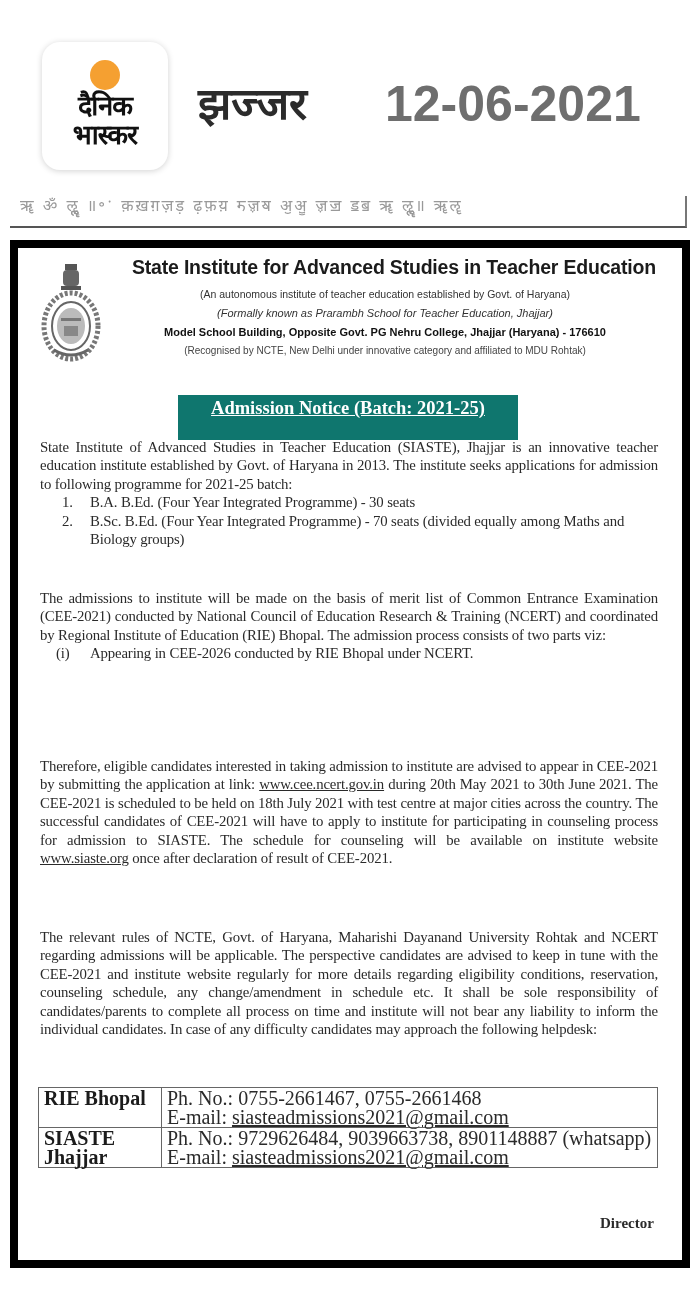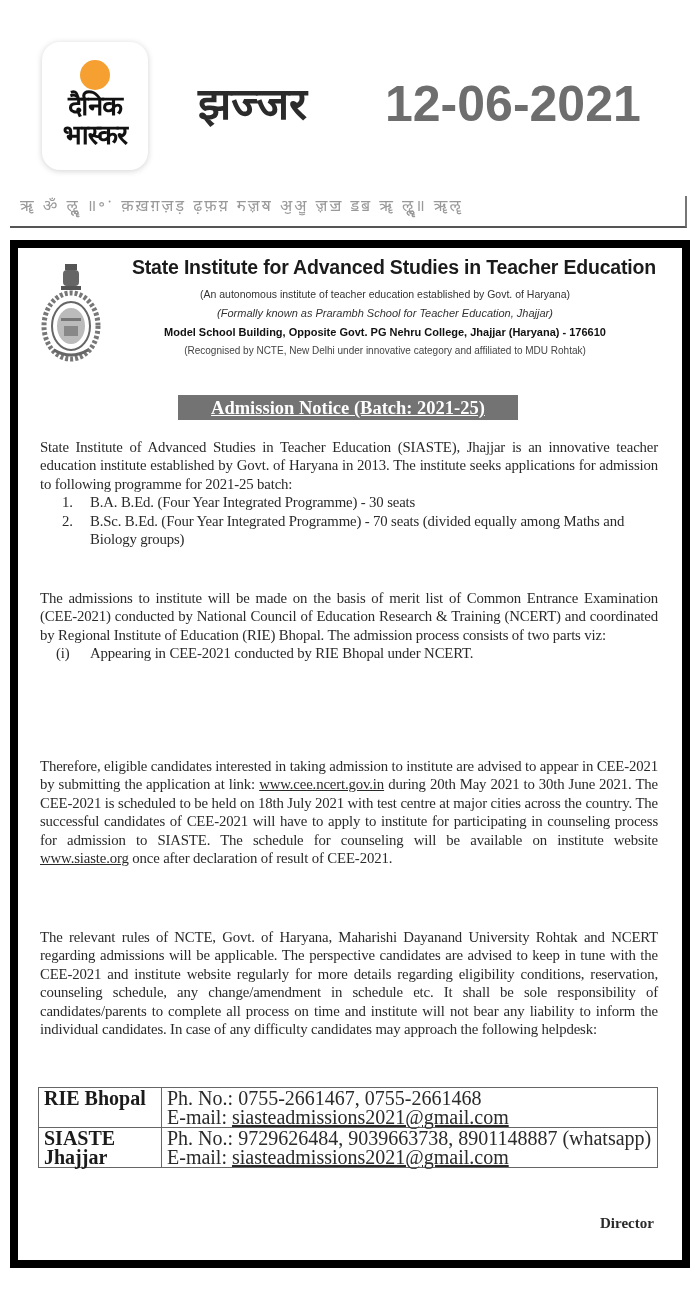"दैनिक" .app-logo { width: 106px -> 126px }
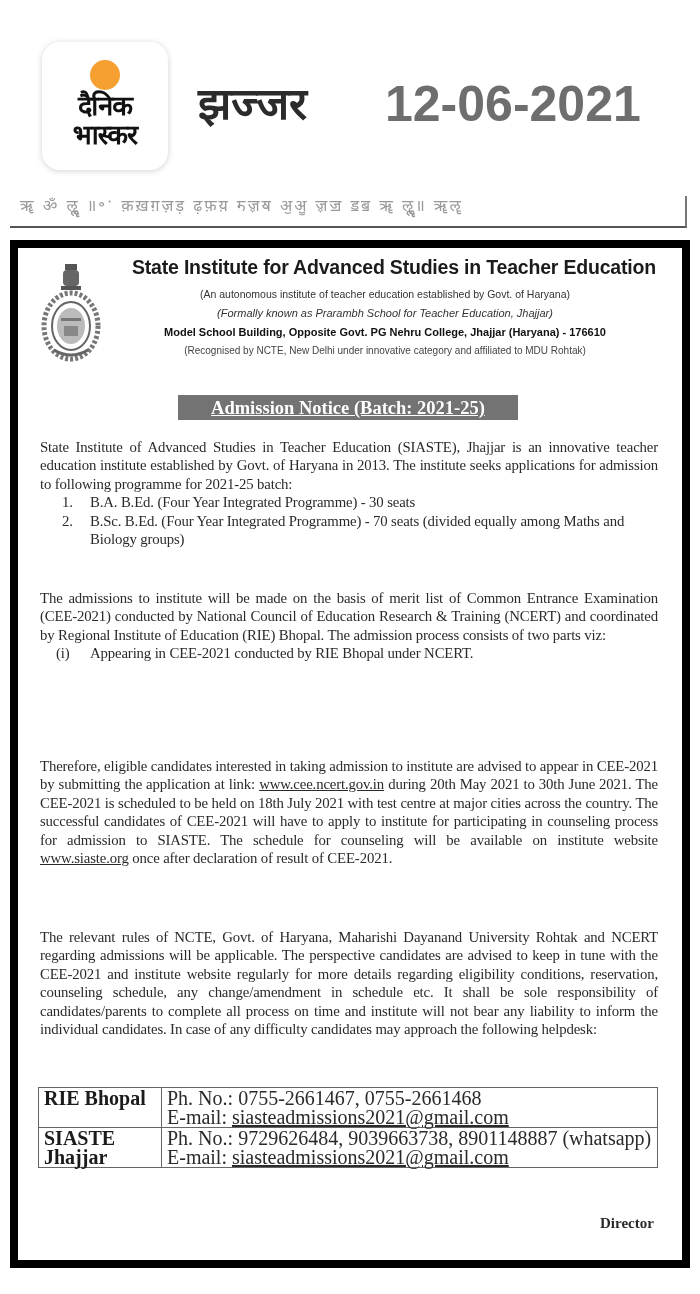"Admission Notice (Batch: 2021-25)" .notice-title { background: #737373 -> #0f766e; height: 25px -> 45px }
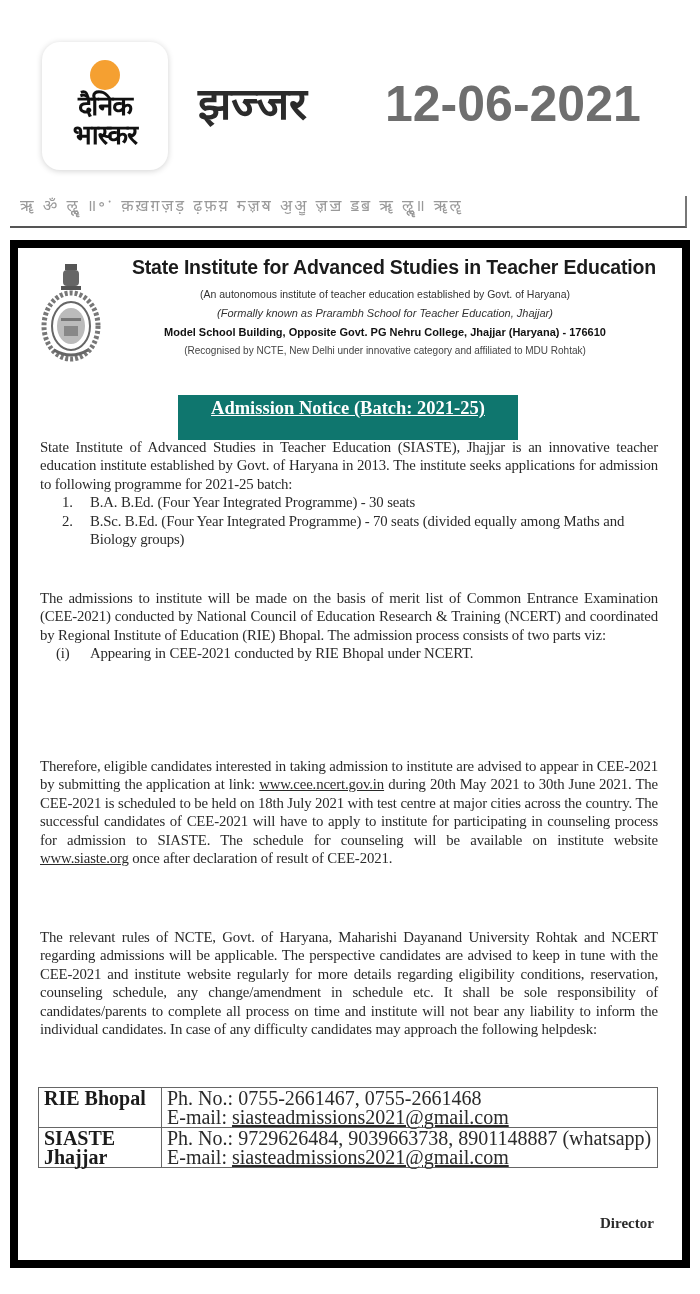"Appearing in CEE-2021 conducted by" span.txt { text: CEE-2021 -> CEE-2026 }
